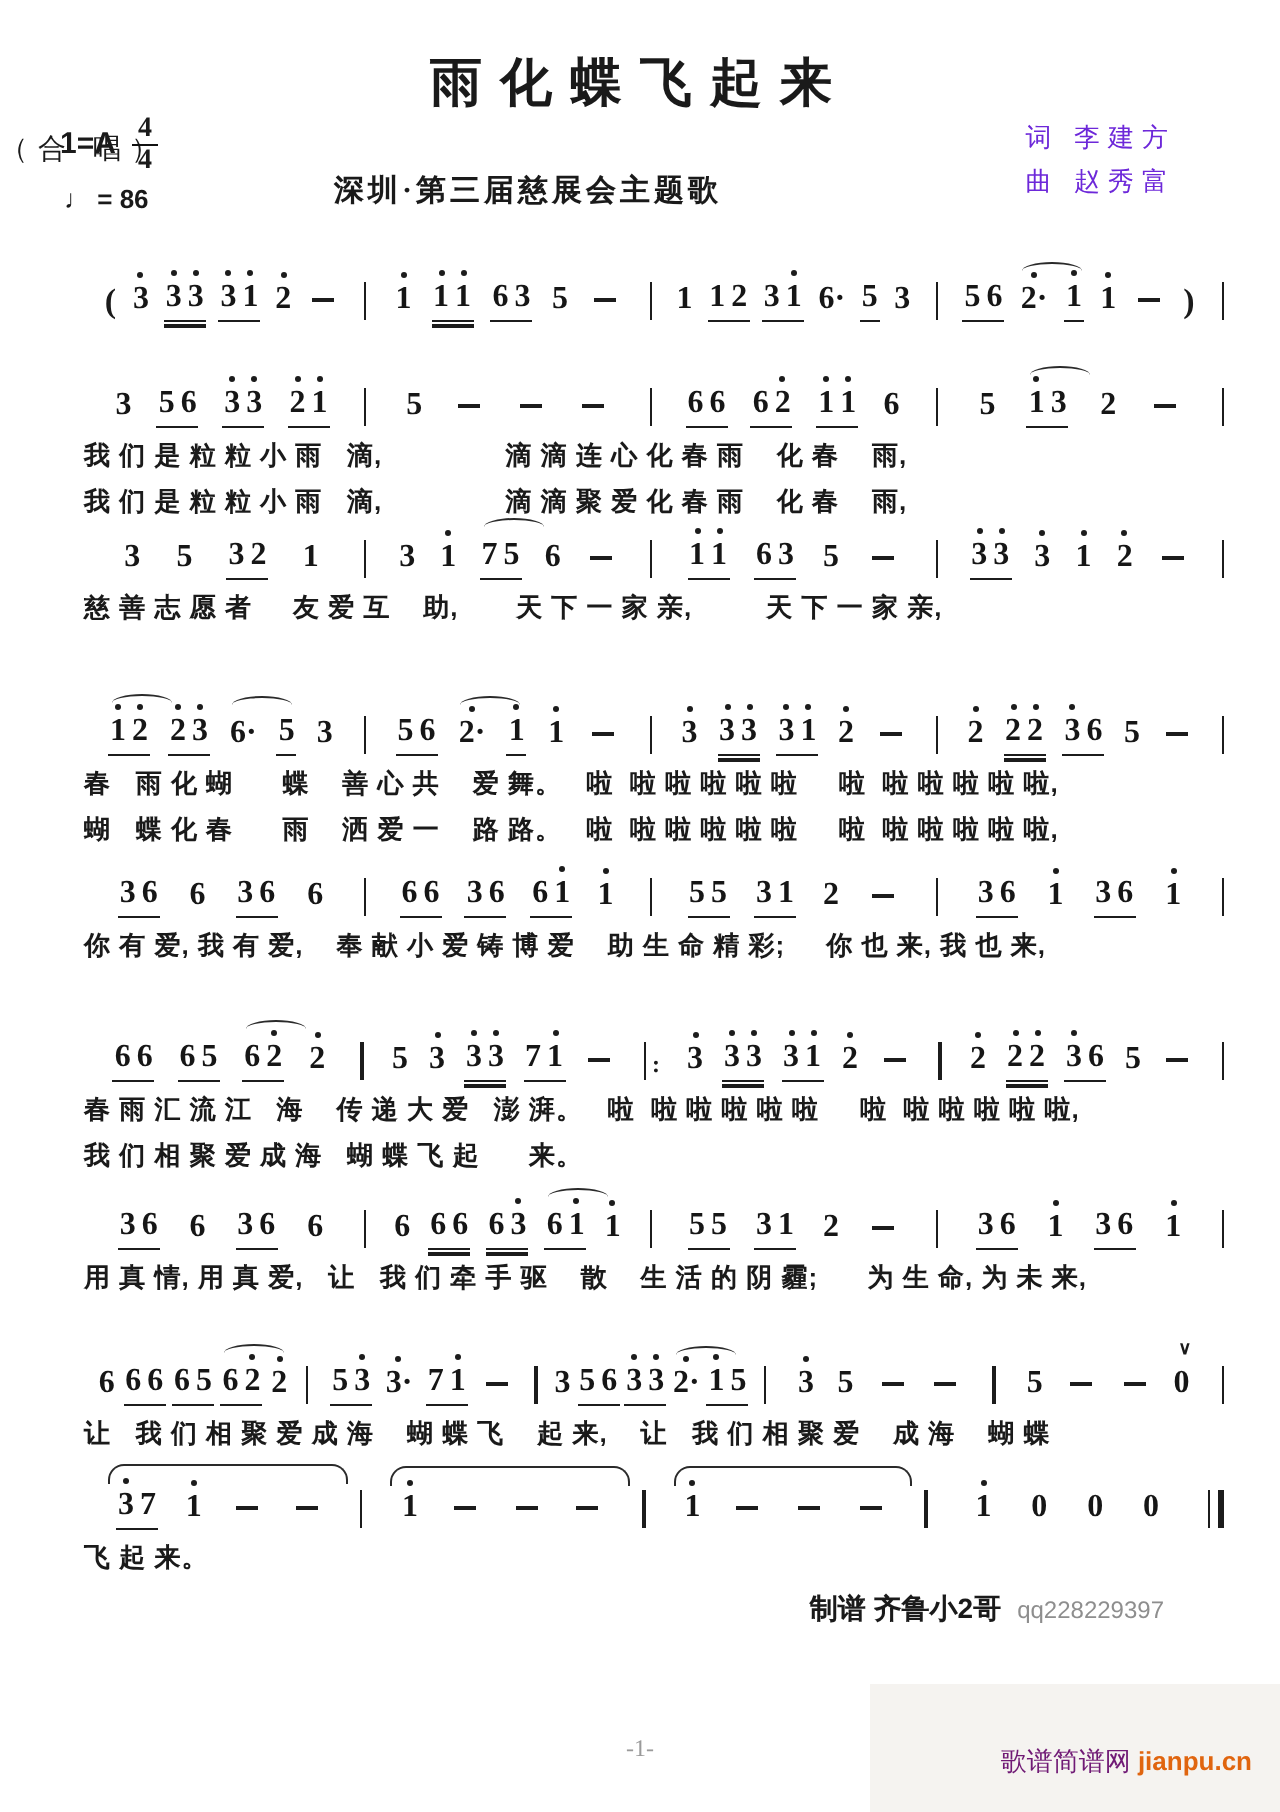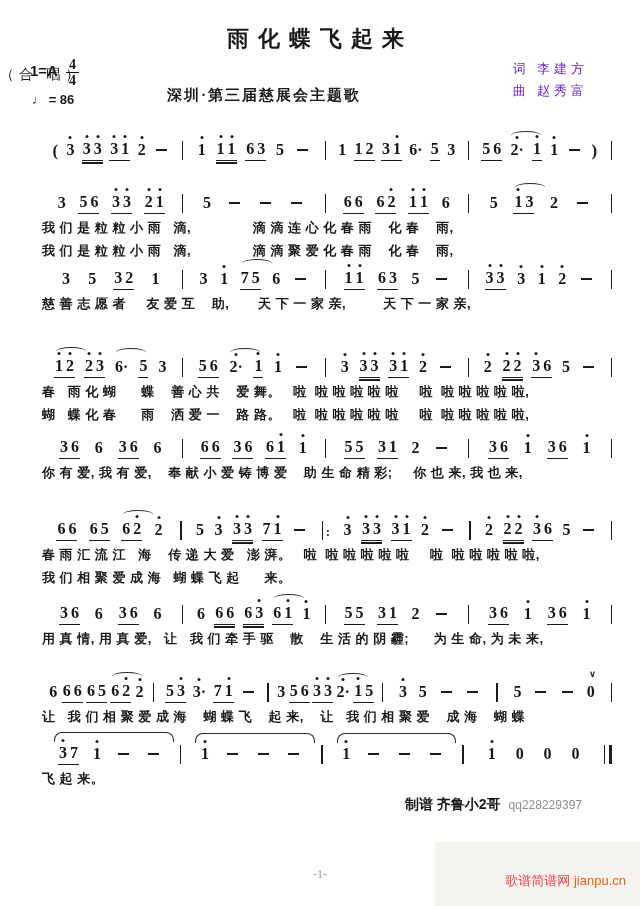"雨化蝶飞起来" .title { font-size: 22px -> 26px }
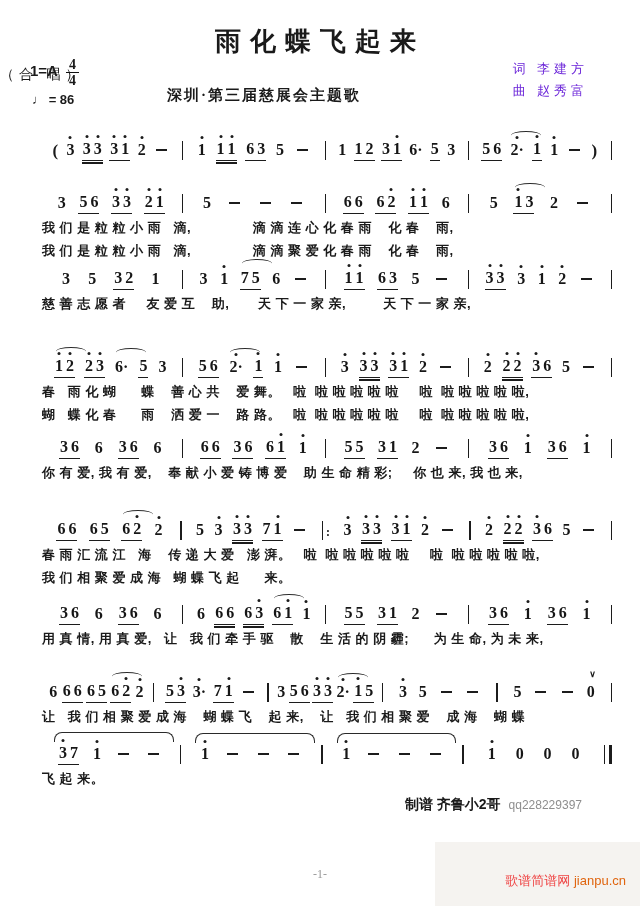"歌谱简谱网" .site-name { color: #ef4444 -> #701a75 }
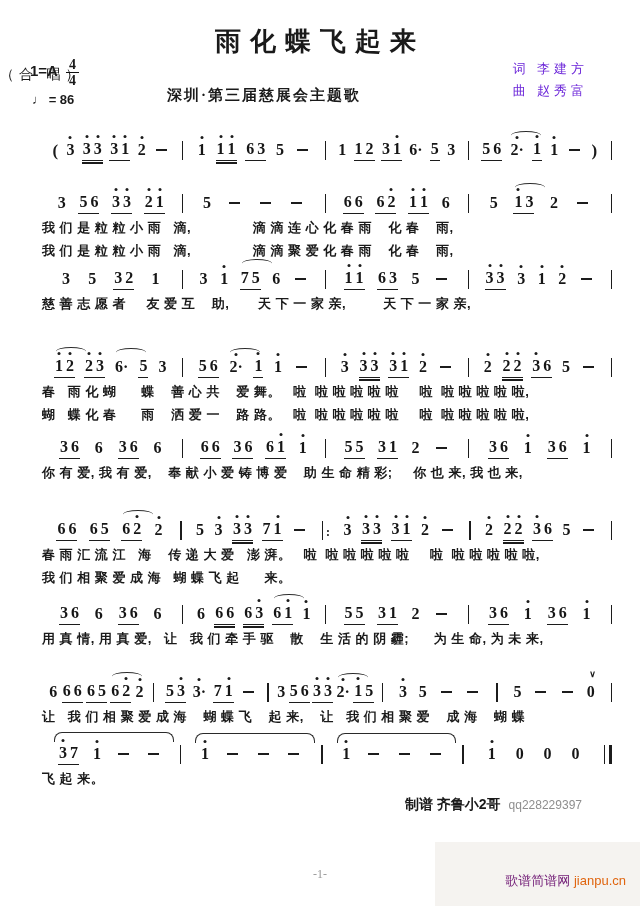"jianpu.cn" .site-url { font-weight: normal -> bold }
